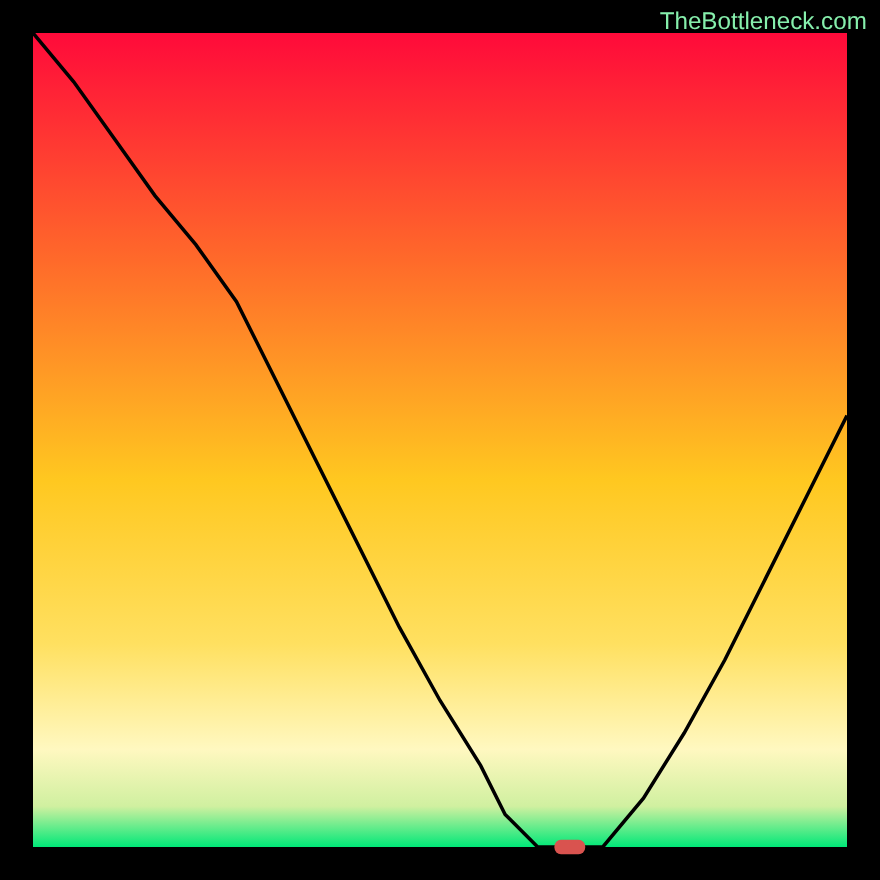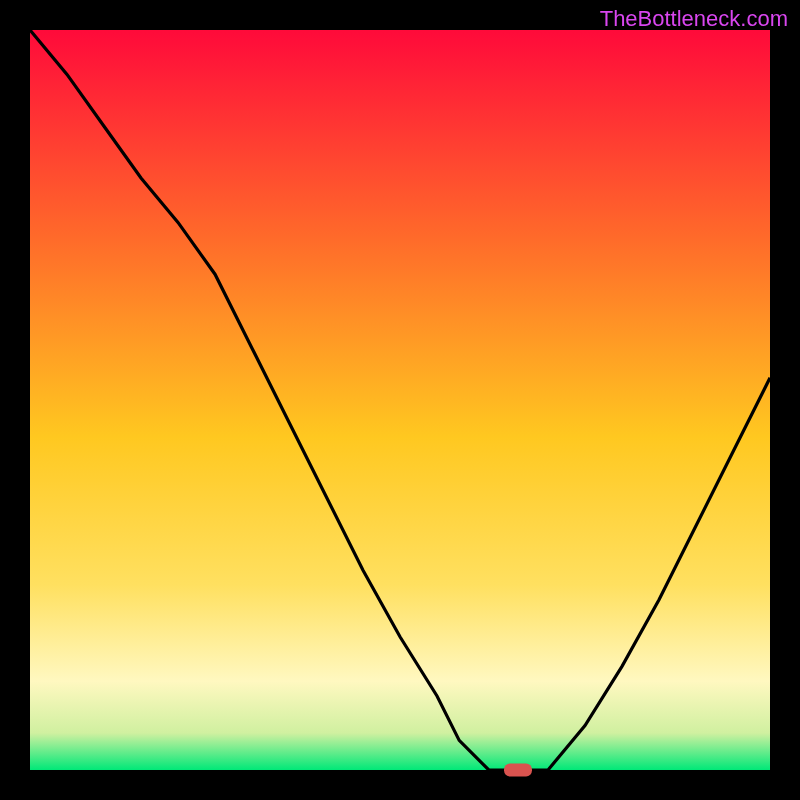"TheBottleneck.com" .watermark { color: #d946ef -> #86efac }
